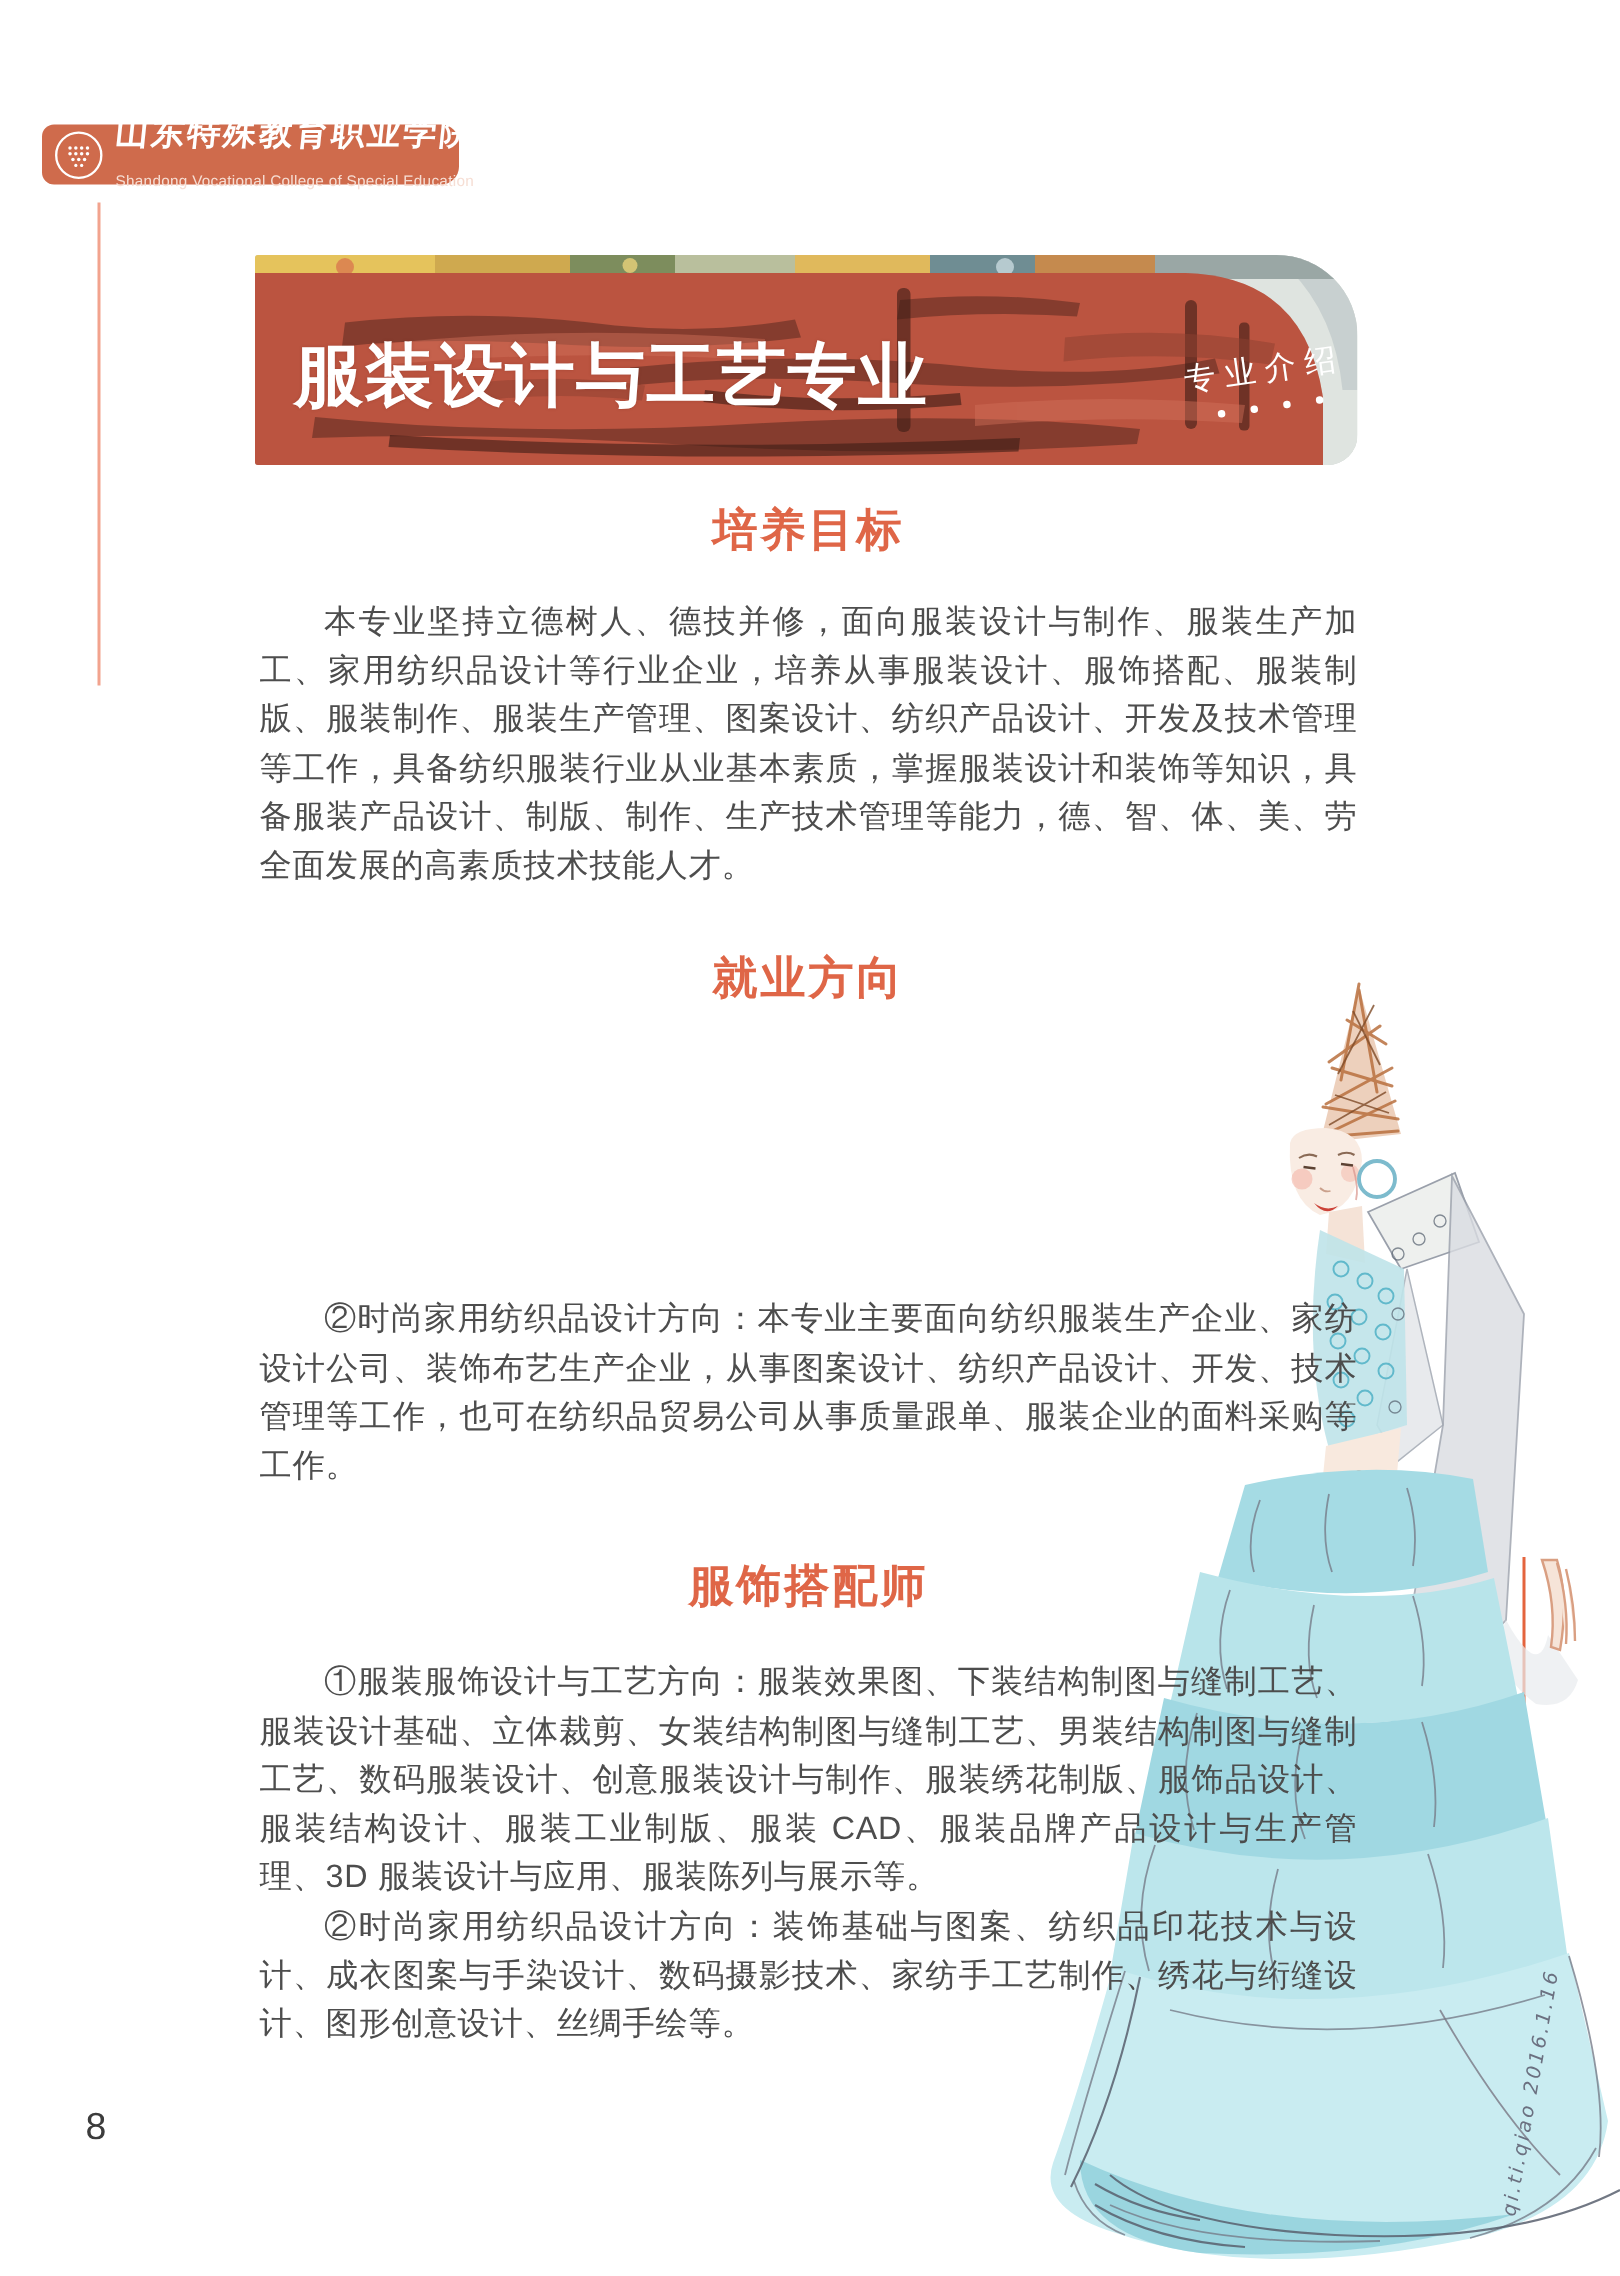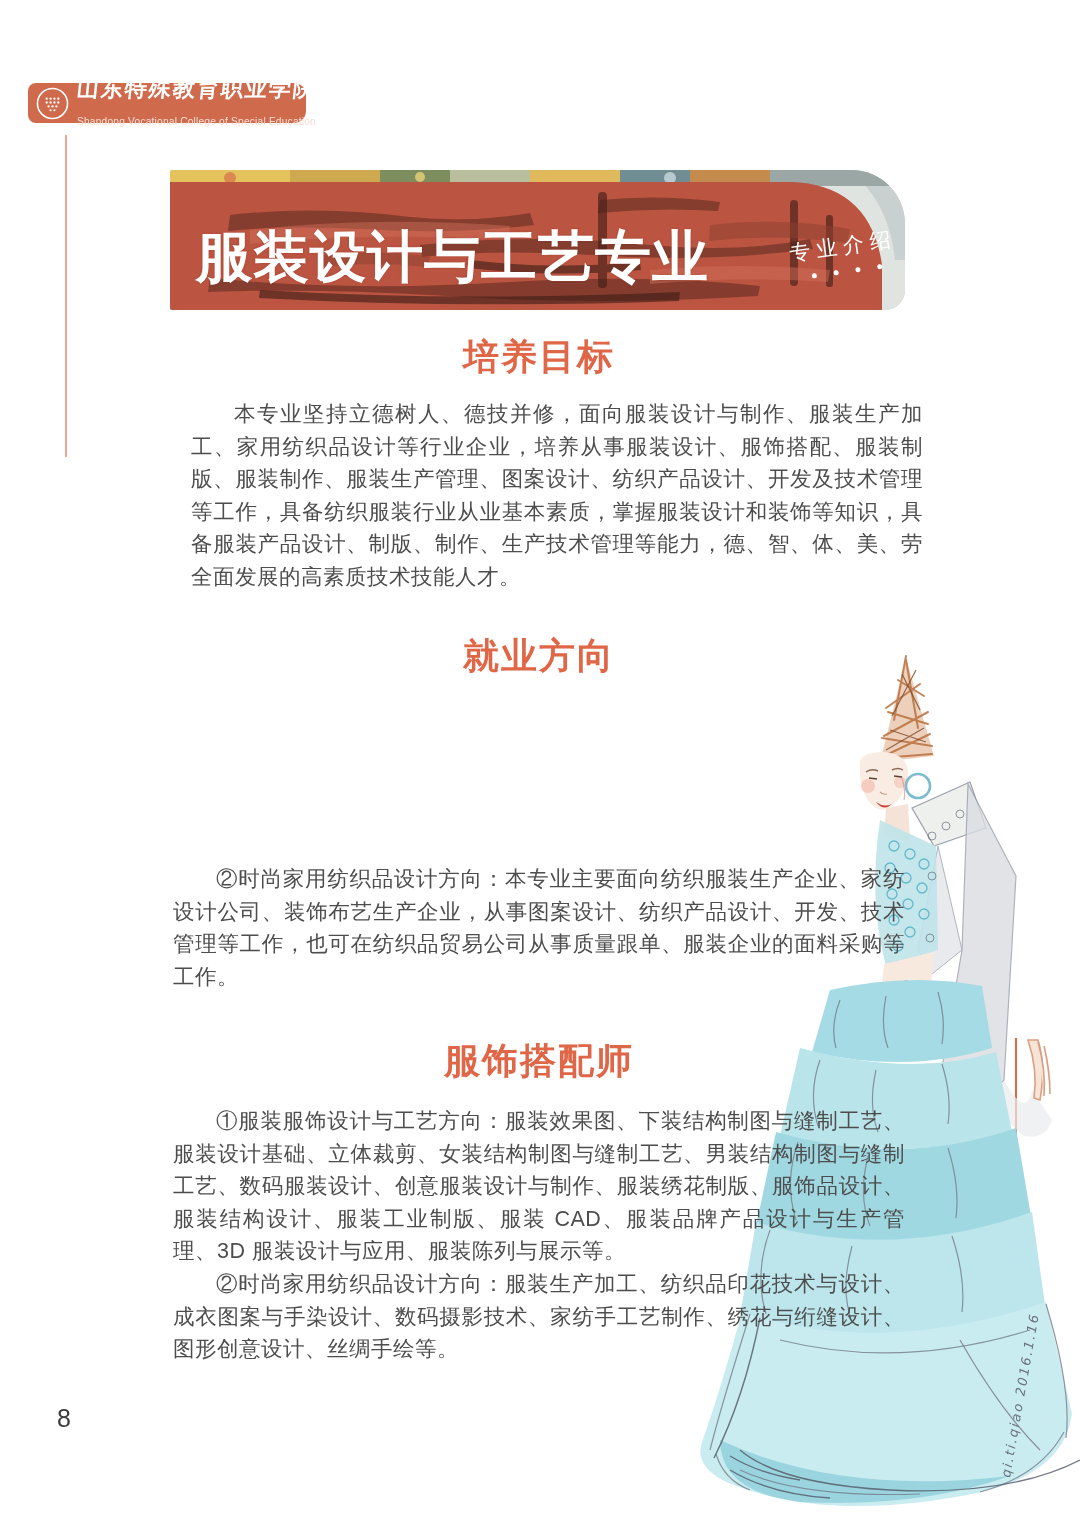"服装设计与工艺专业" .banner-title { font-size: 56px -> 46px }
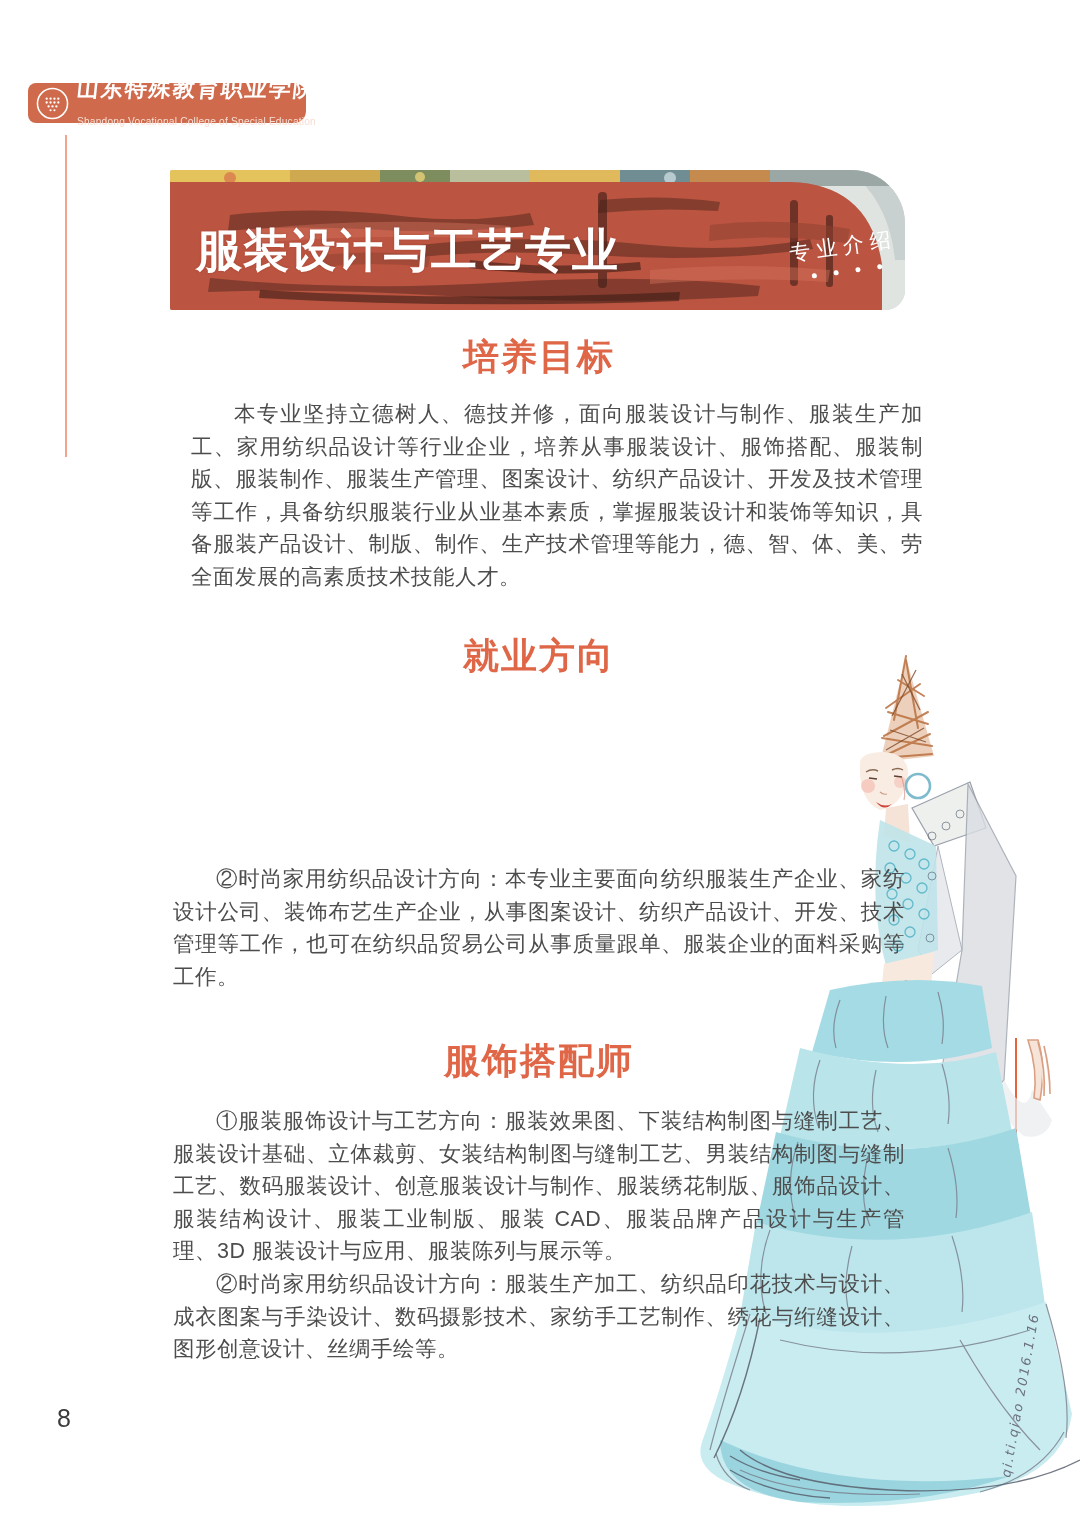"培养目标" .sec-head { font-size: 36px -> 30px }
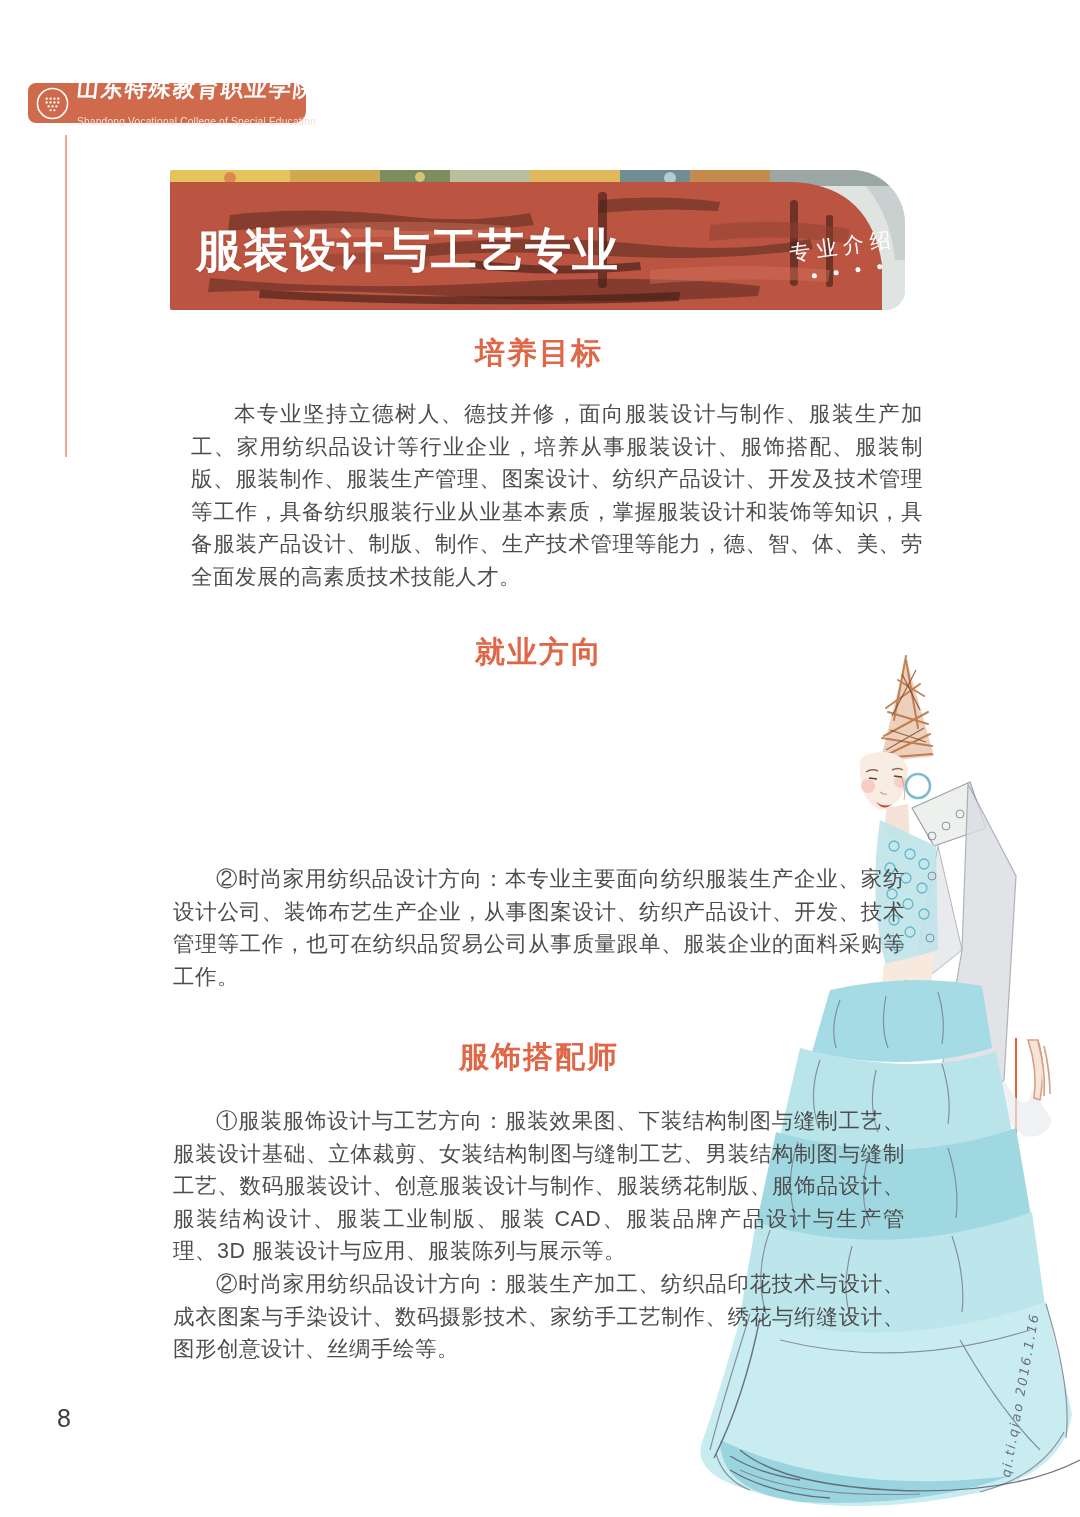"本专业坚持立德树人、德技并修，面向服装设计与制作、服装生产加工、家用纺织品设计等" p.para { margin-left: 18px -> none }
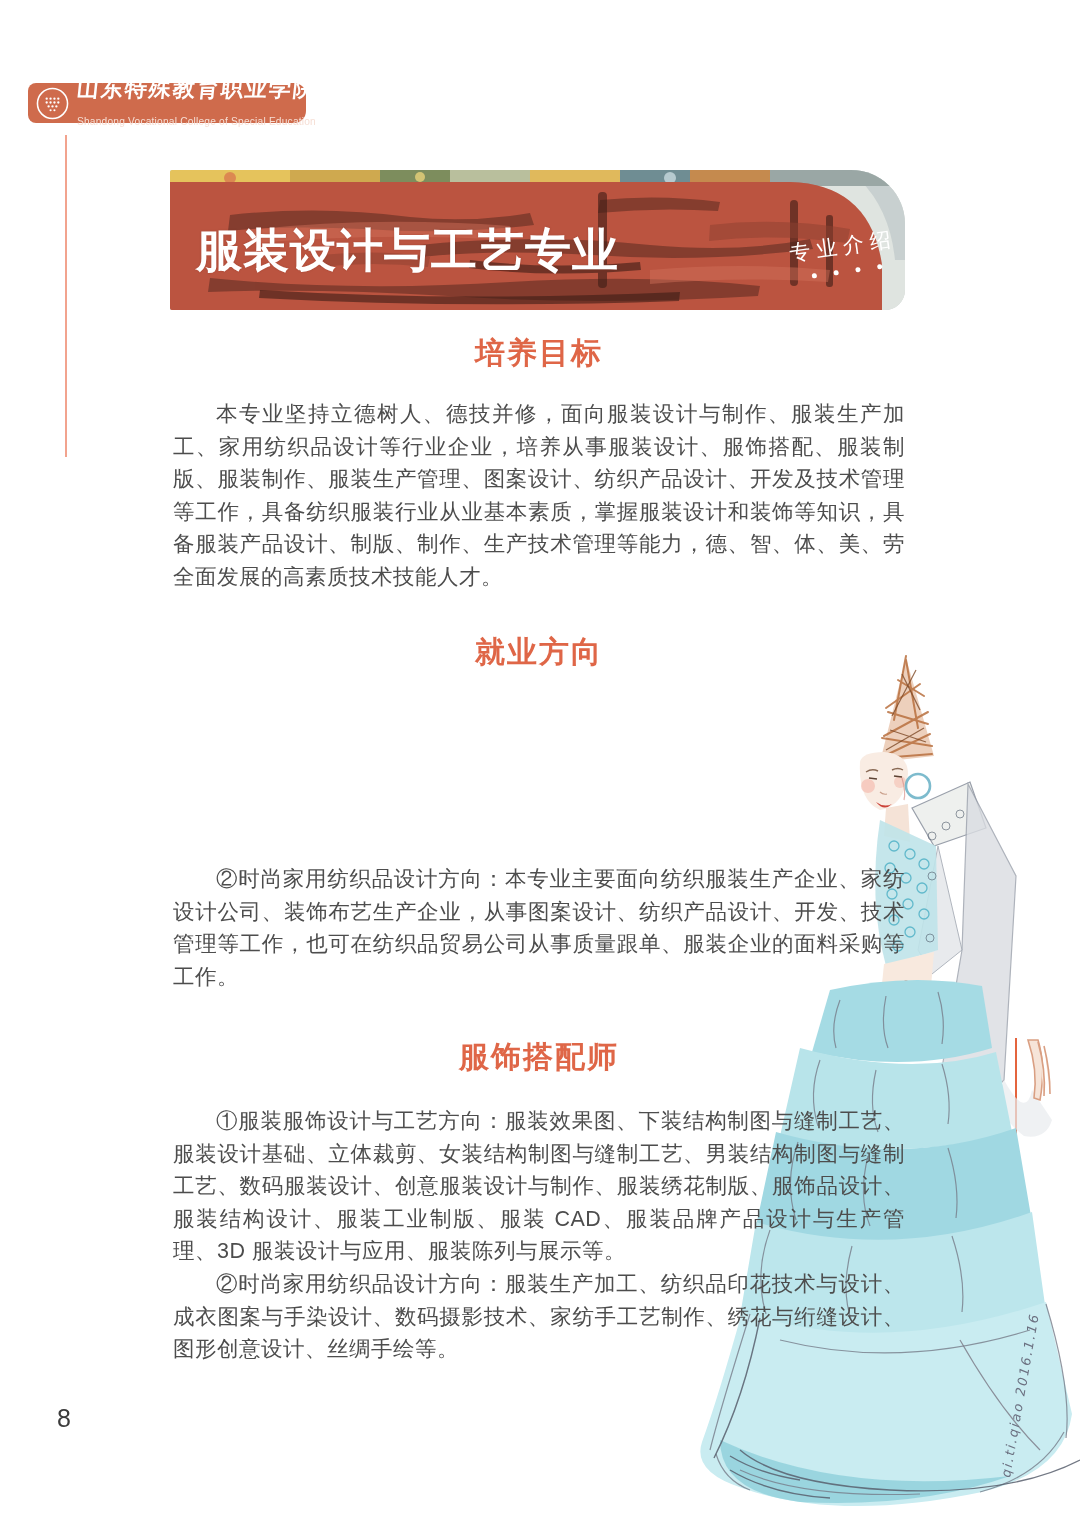"②时尚家用纺织品设计方向：服装生产加工、纺织品印花技术与设计、成衣图案与手染设计" p.para { text: 服装生产加工 -> 装饰基础与图案 }
